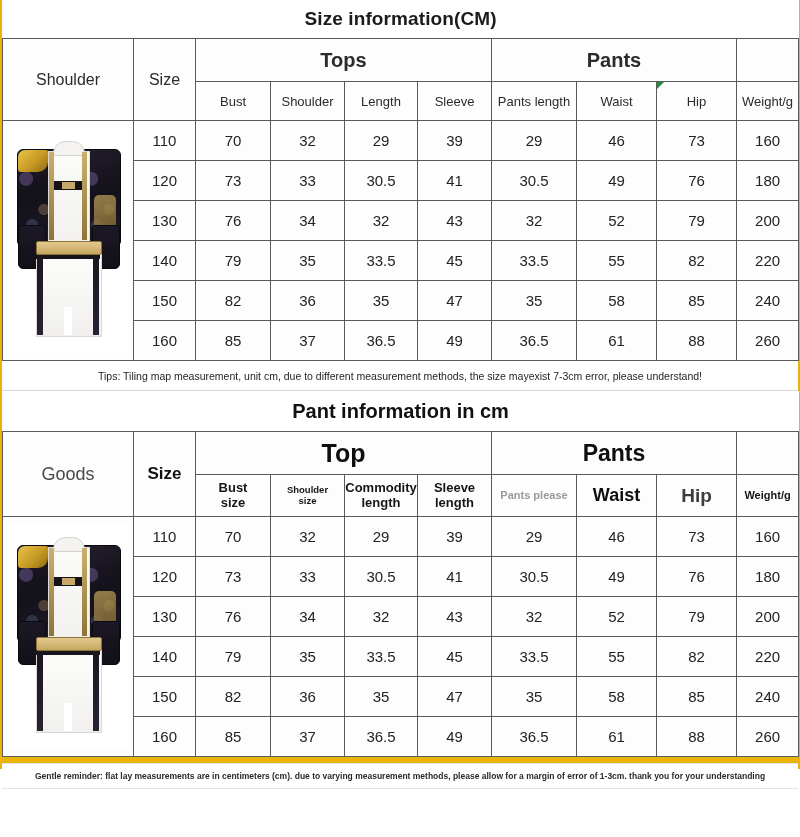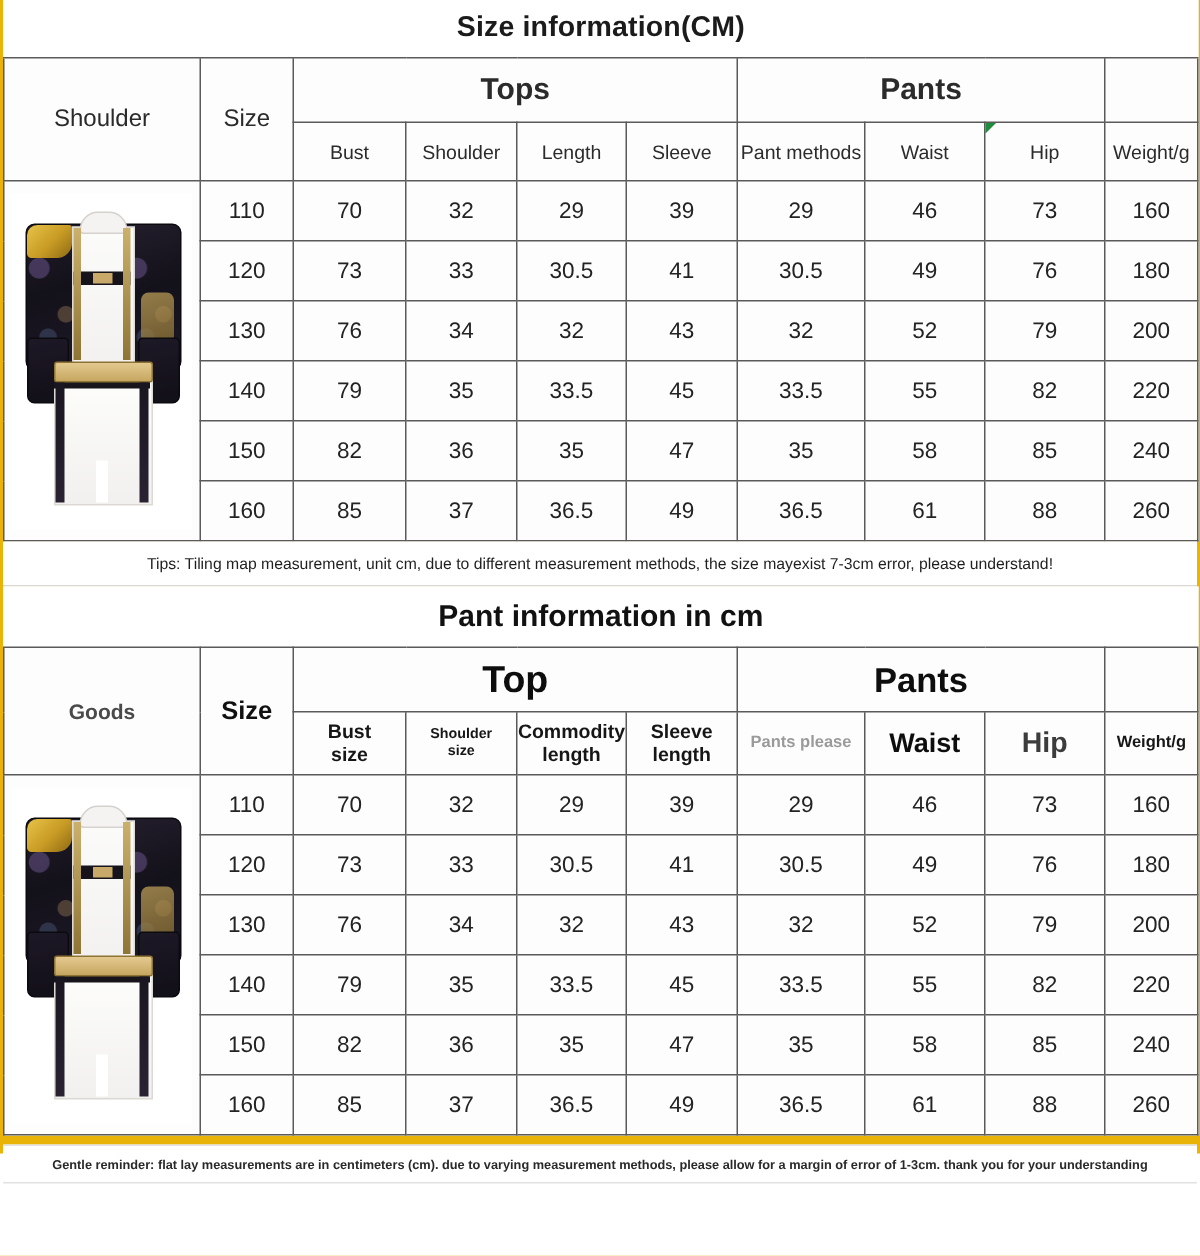"Pant methods" td.t1-sub { text: Pant methods -> Pants length }
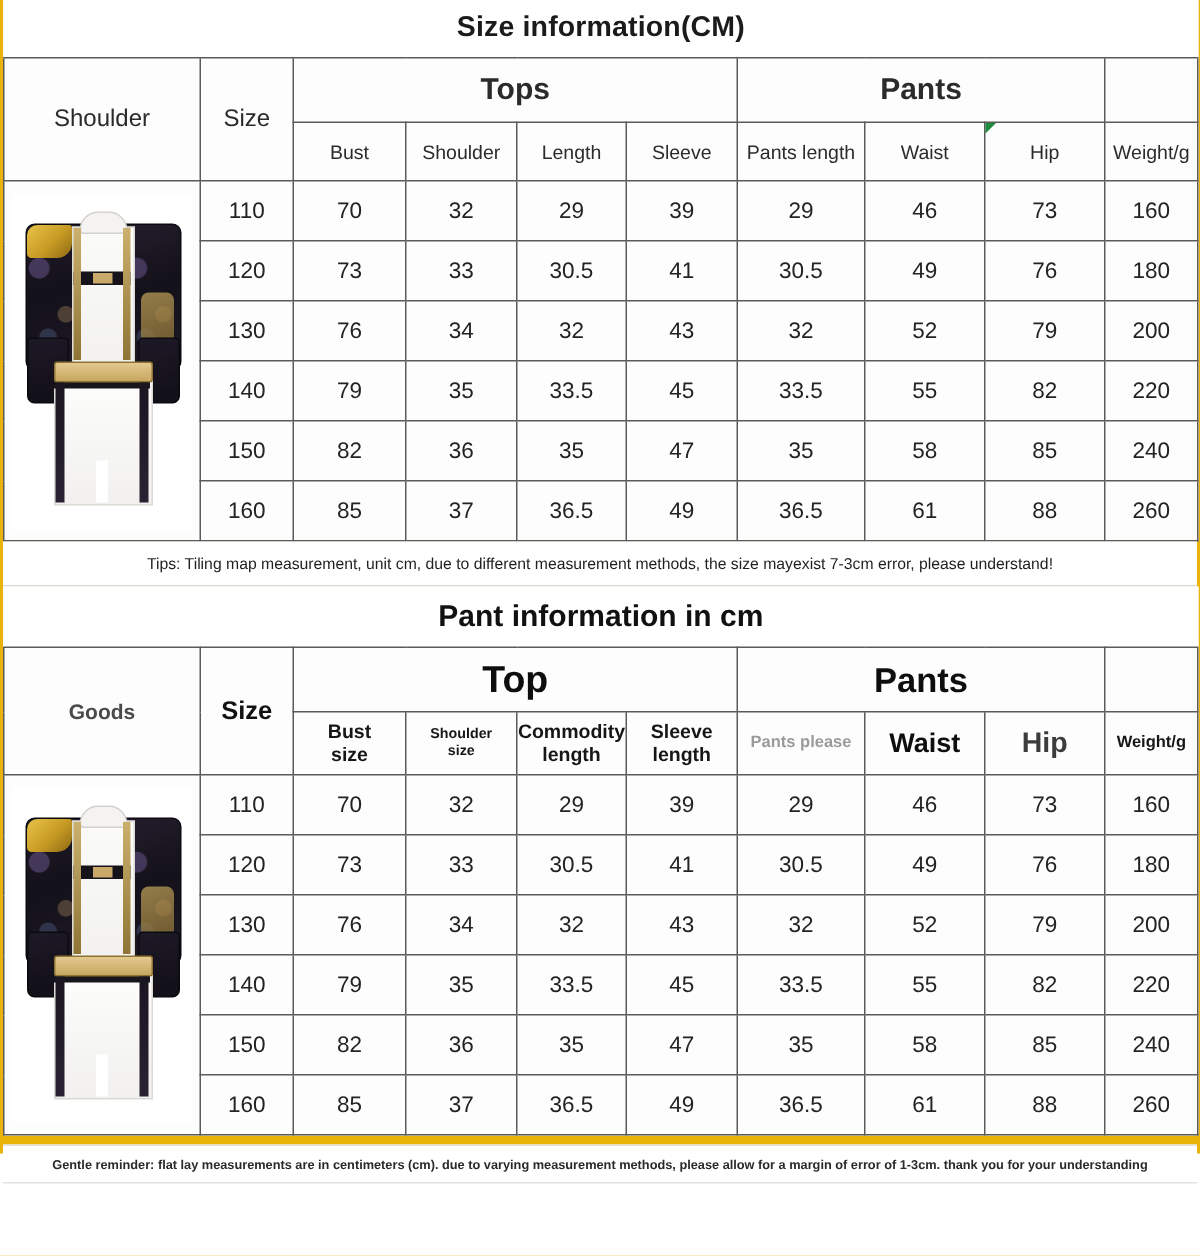"Goods" .t2-corner-goods { font-size: 14px -> 18px; font-weight: bold -> normal }
